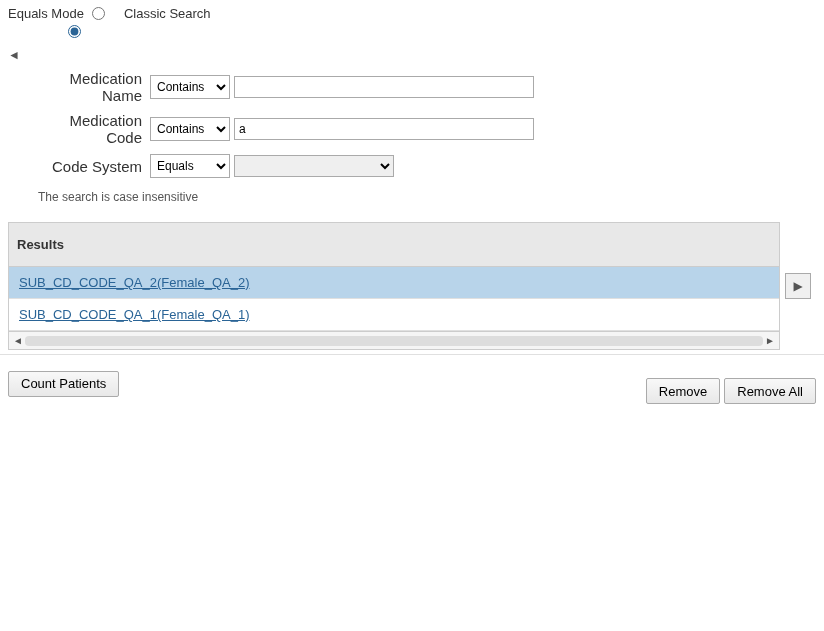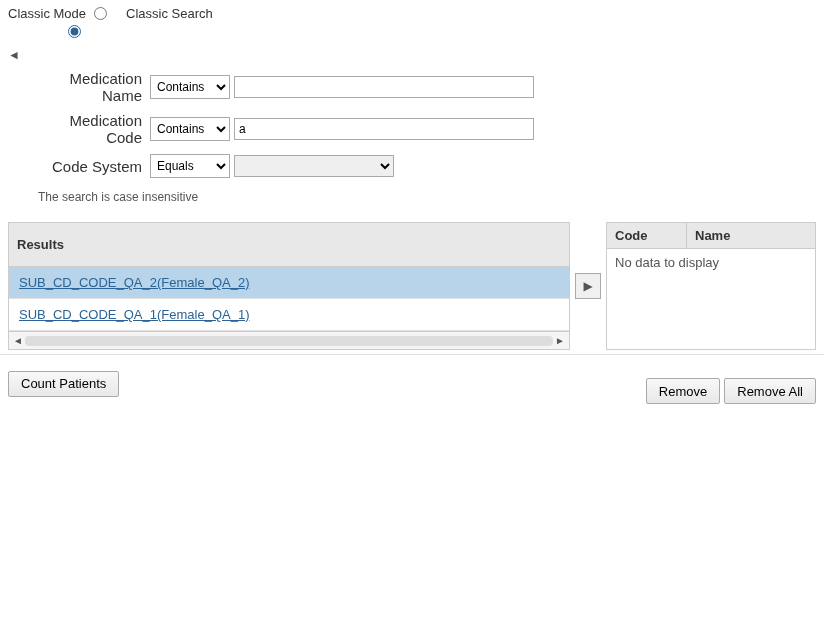"Classic Mode" span.search-mode-label { text: Classic -> Equals }
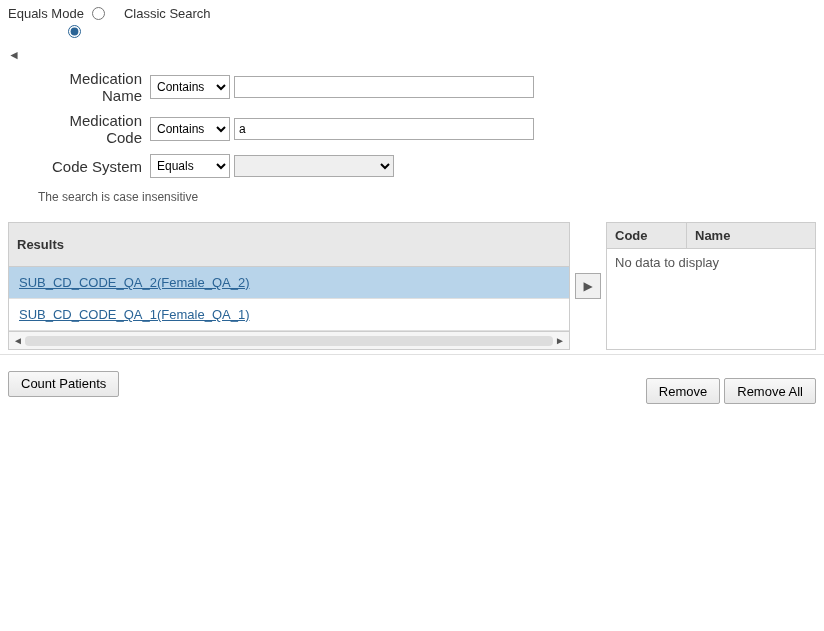"Code" div.right-panel { html: <div> <div> <div>Code</div> <div>Name</div> </div> <div> <span>No data to display</span> </div> </div> -> none }
